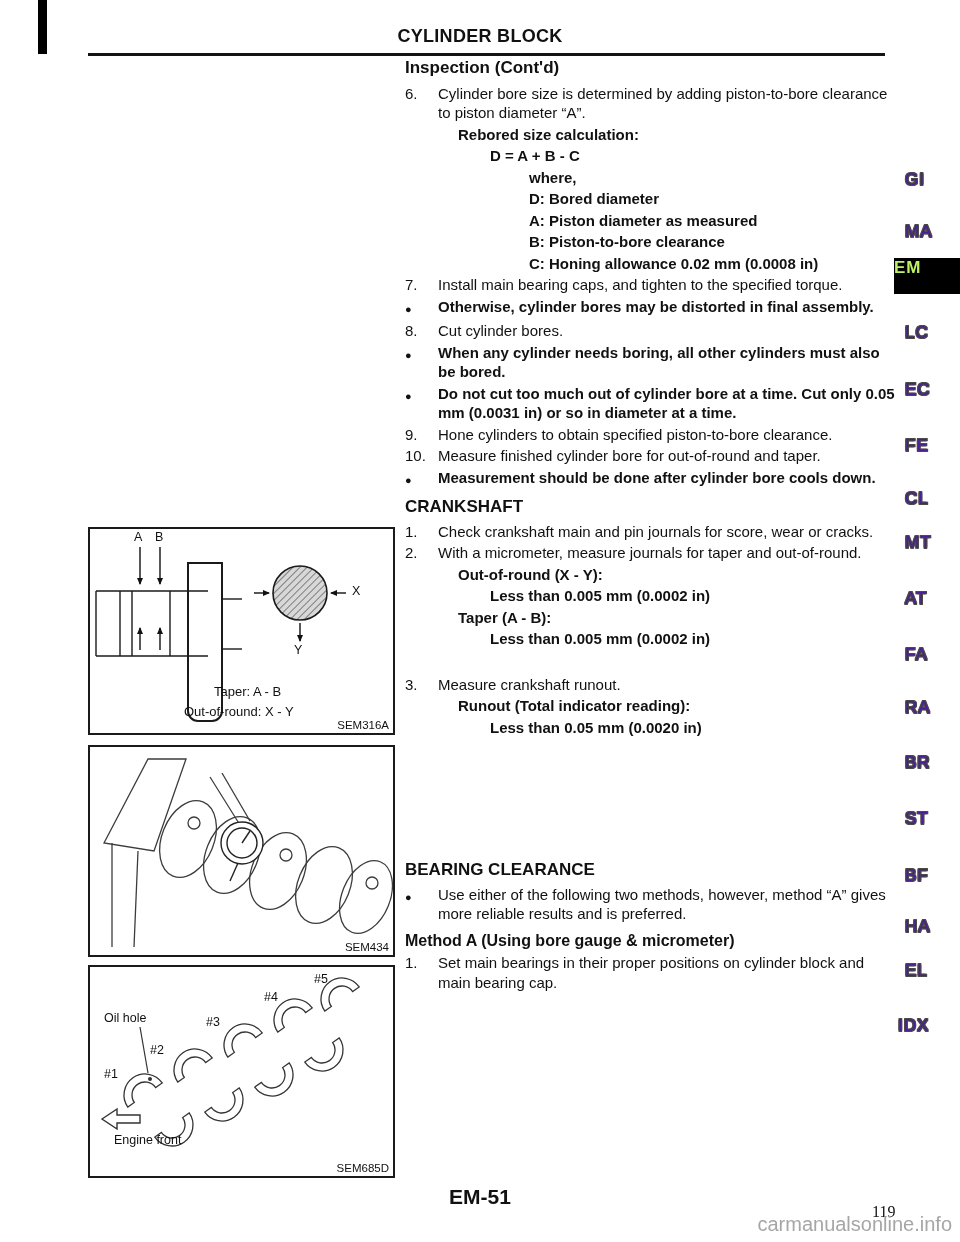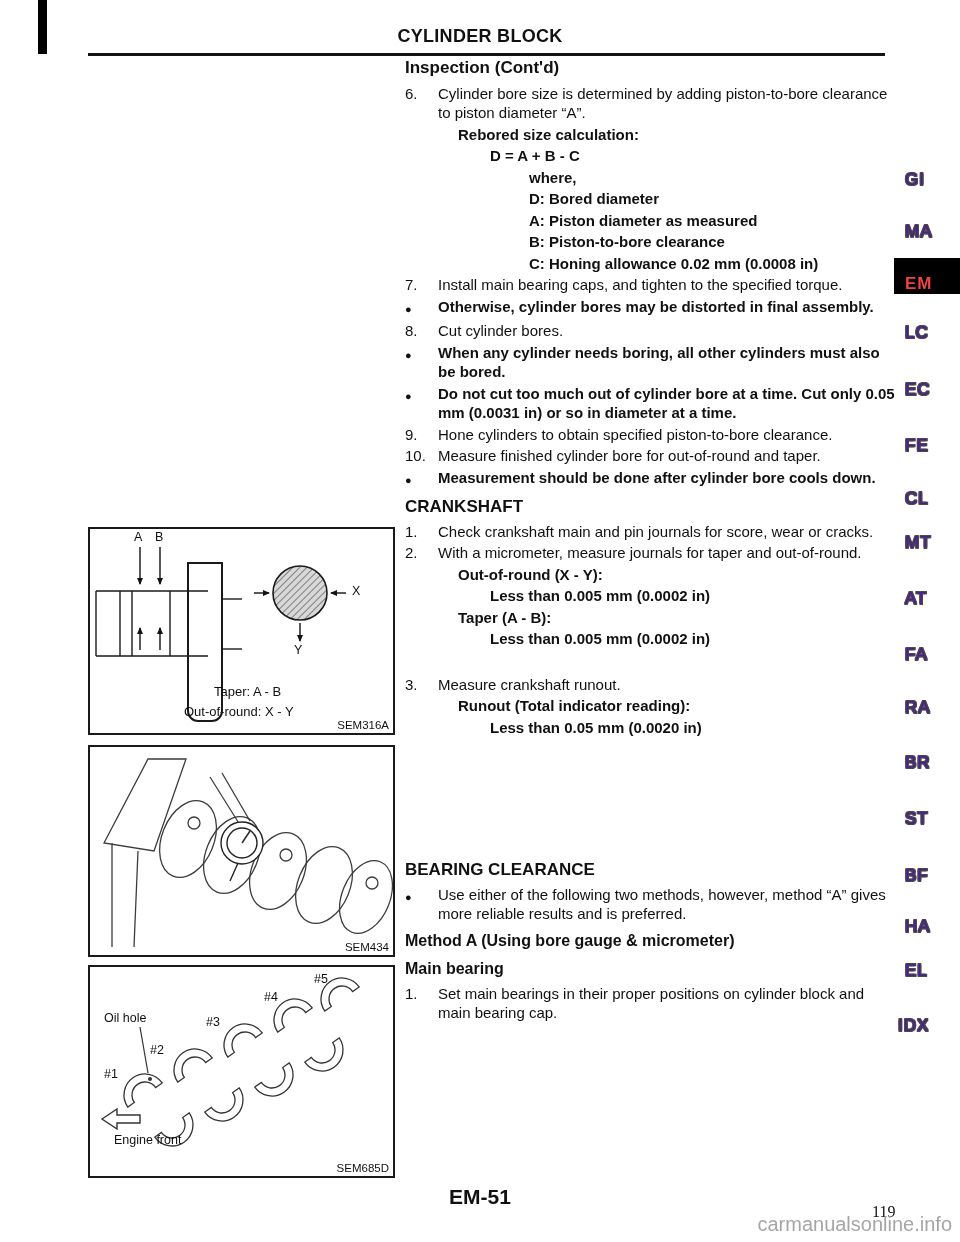"EM" .tab-em { align-items: flex-end -> flex-start; color: #ef4444 -> #bef264; padding-left: 11px -> none }
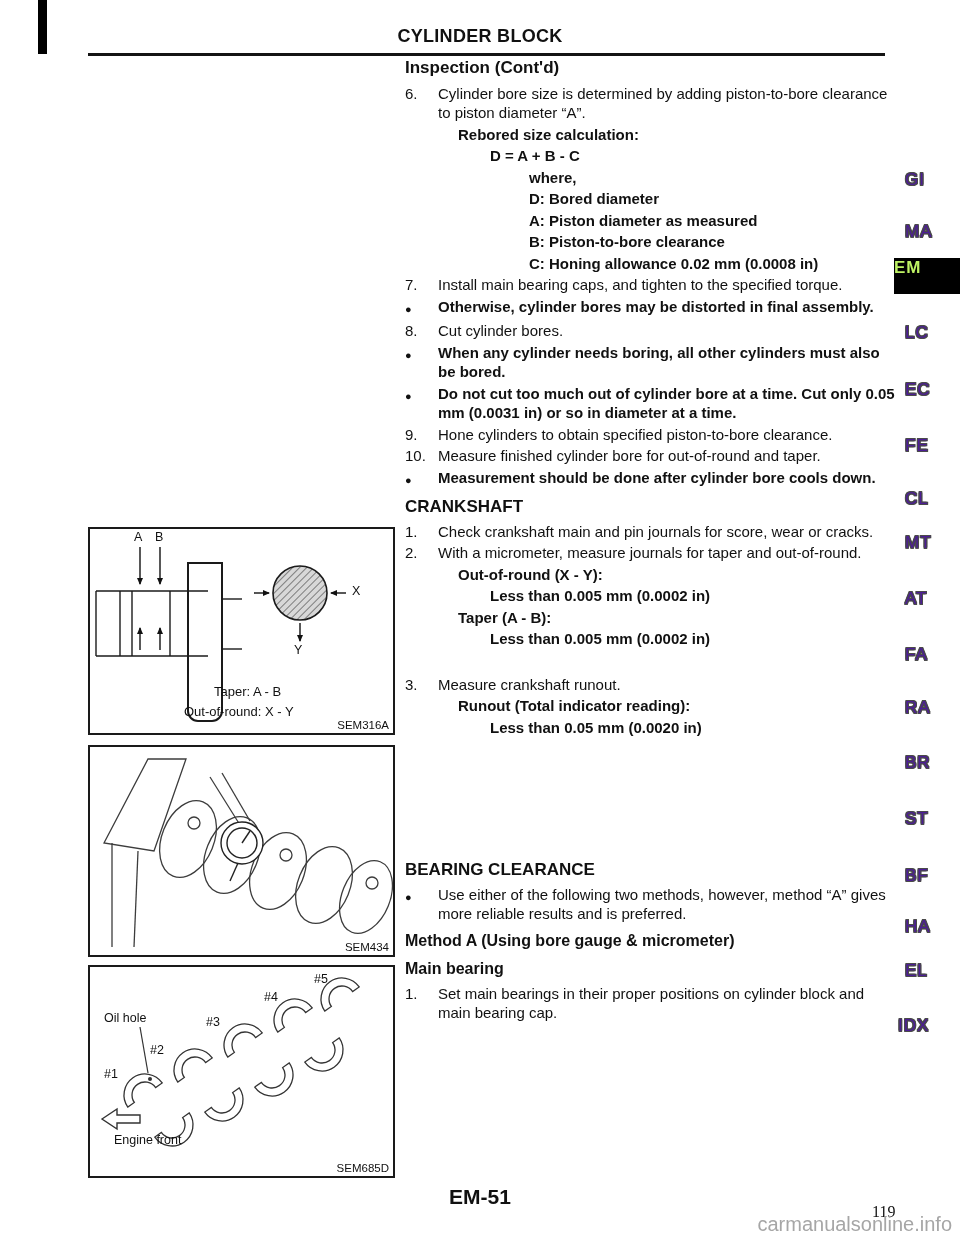"Main bearing" div.h3 { html: <div>Main bearing</div> -> none }
